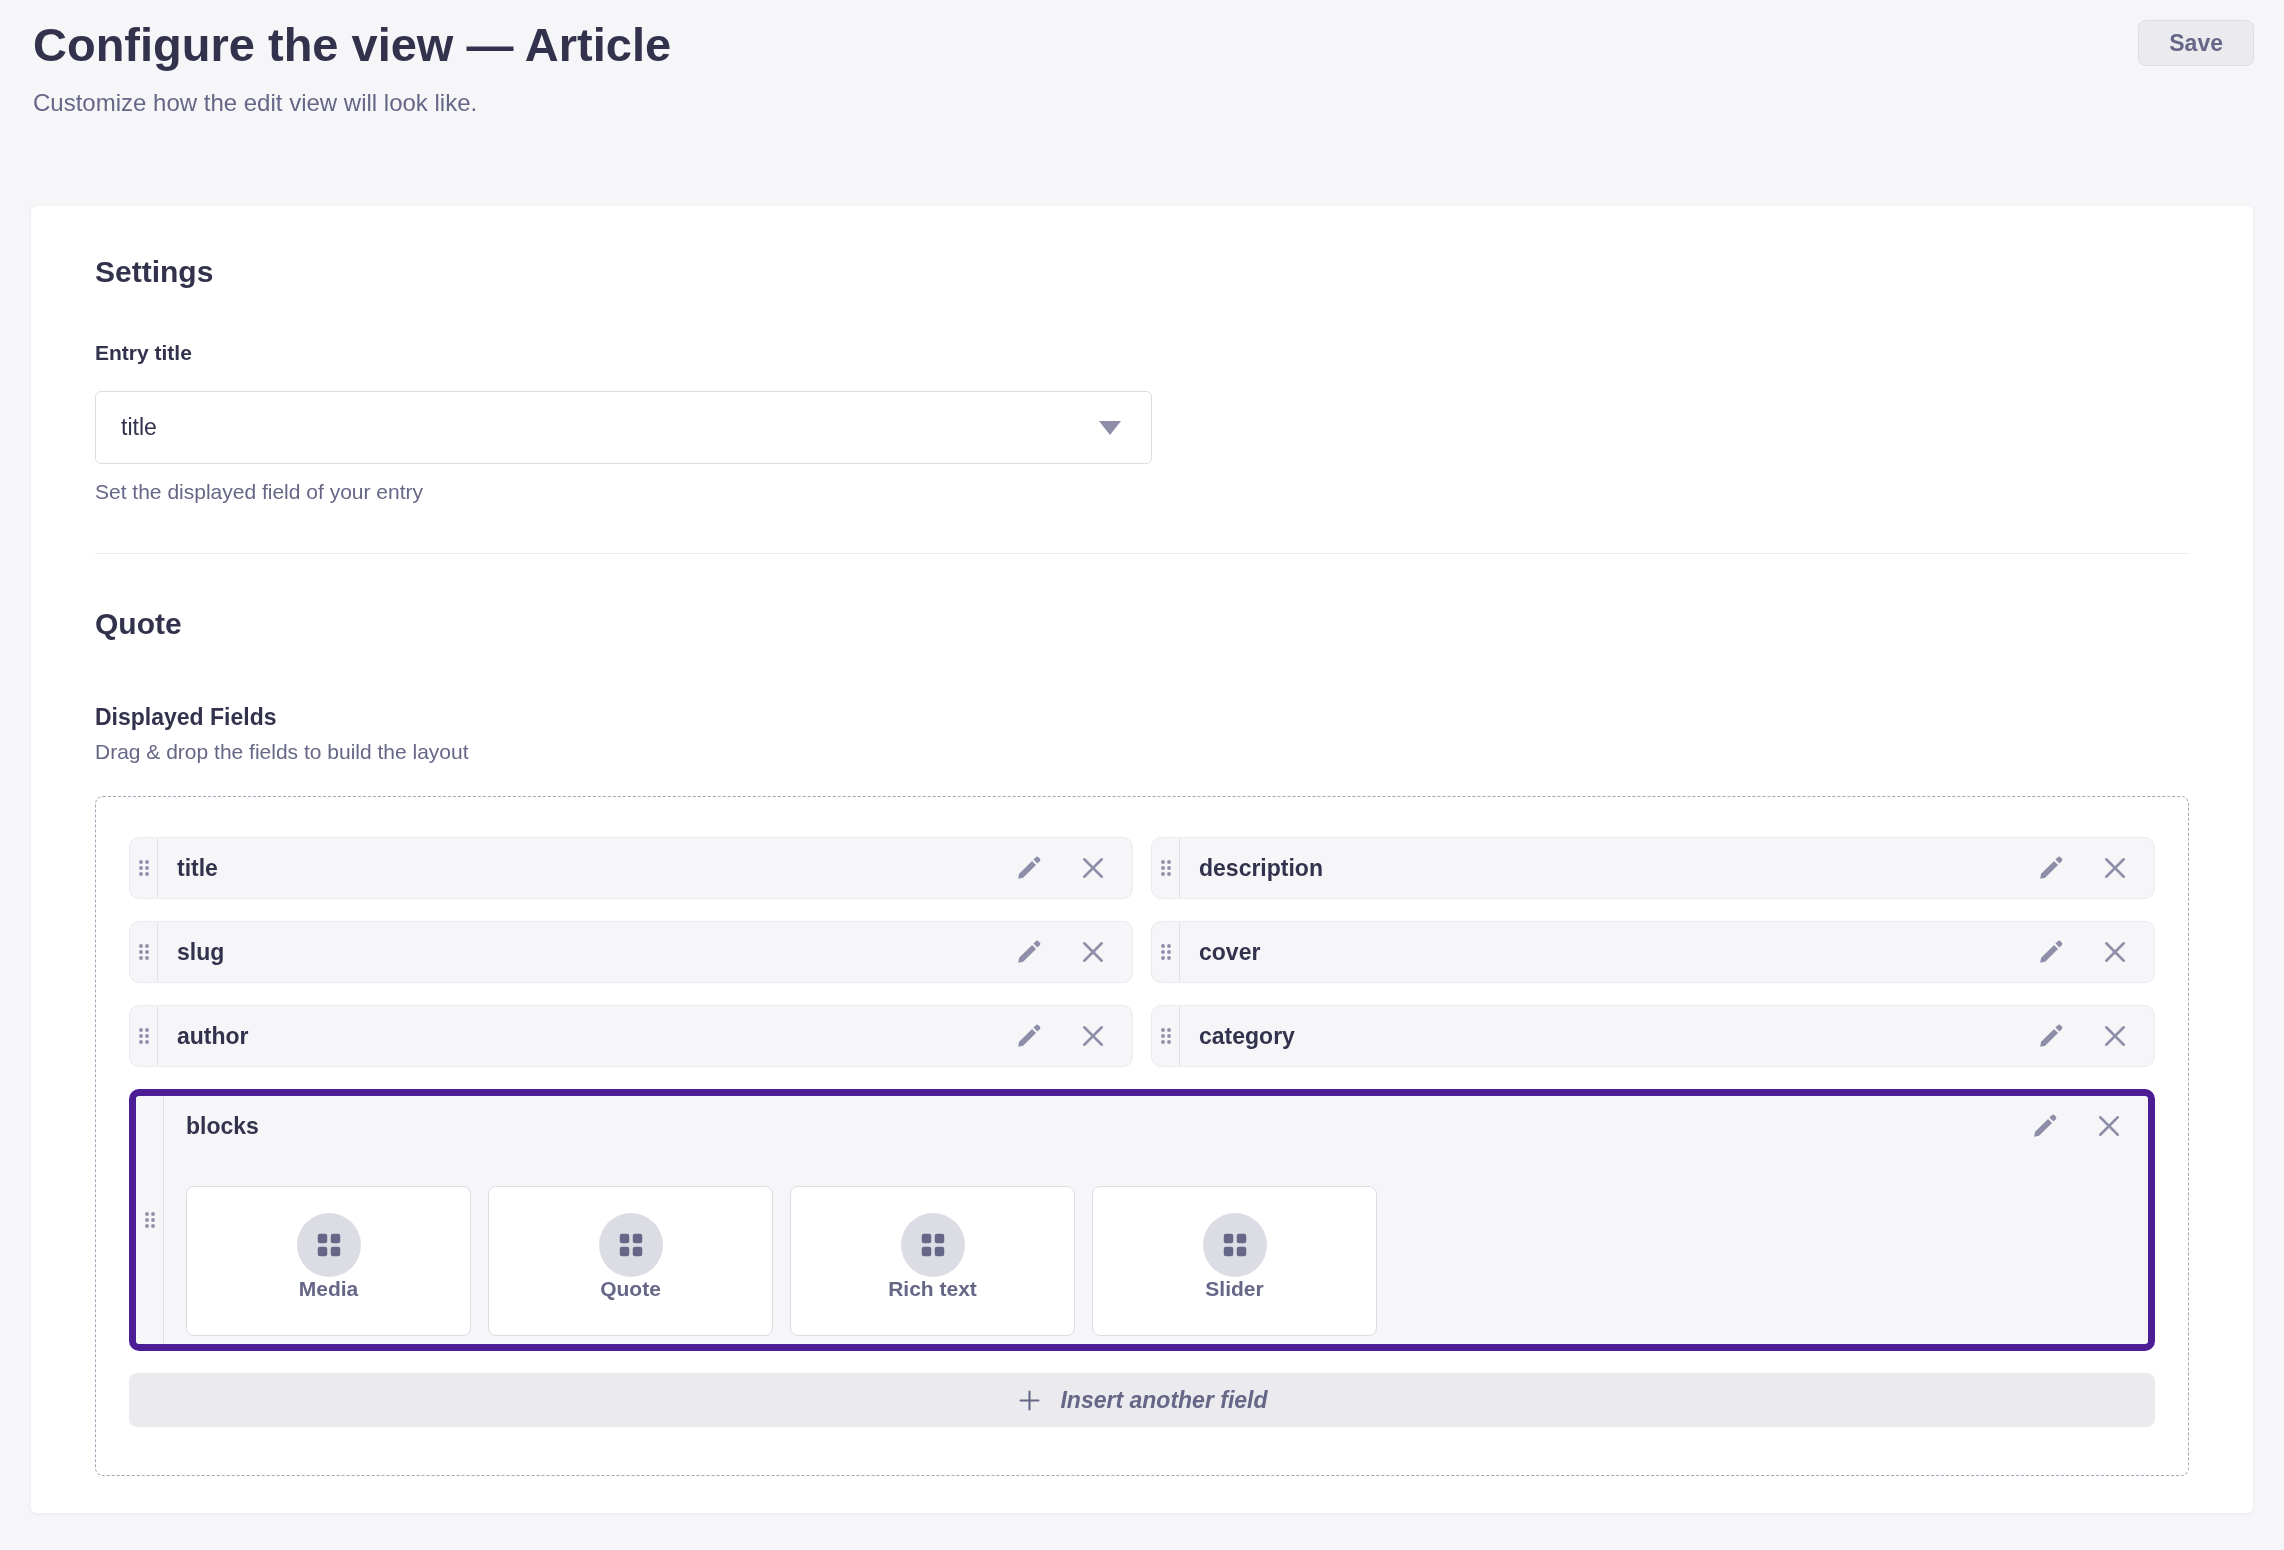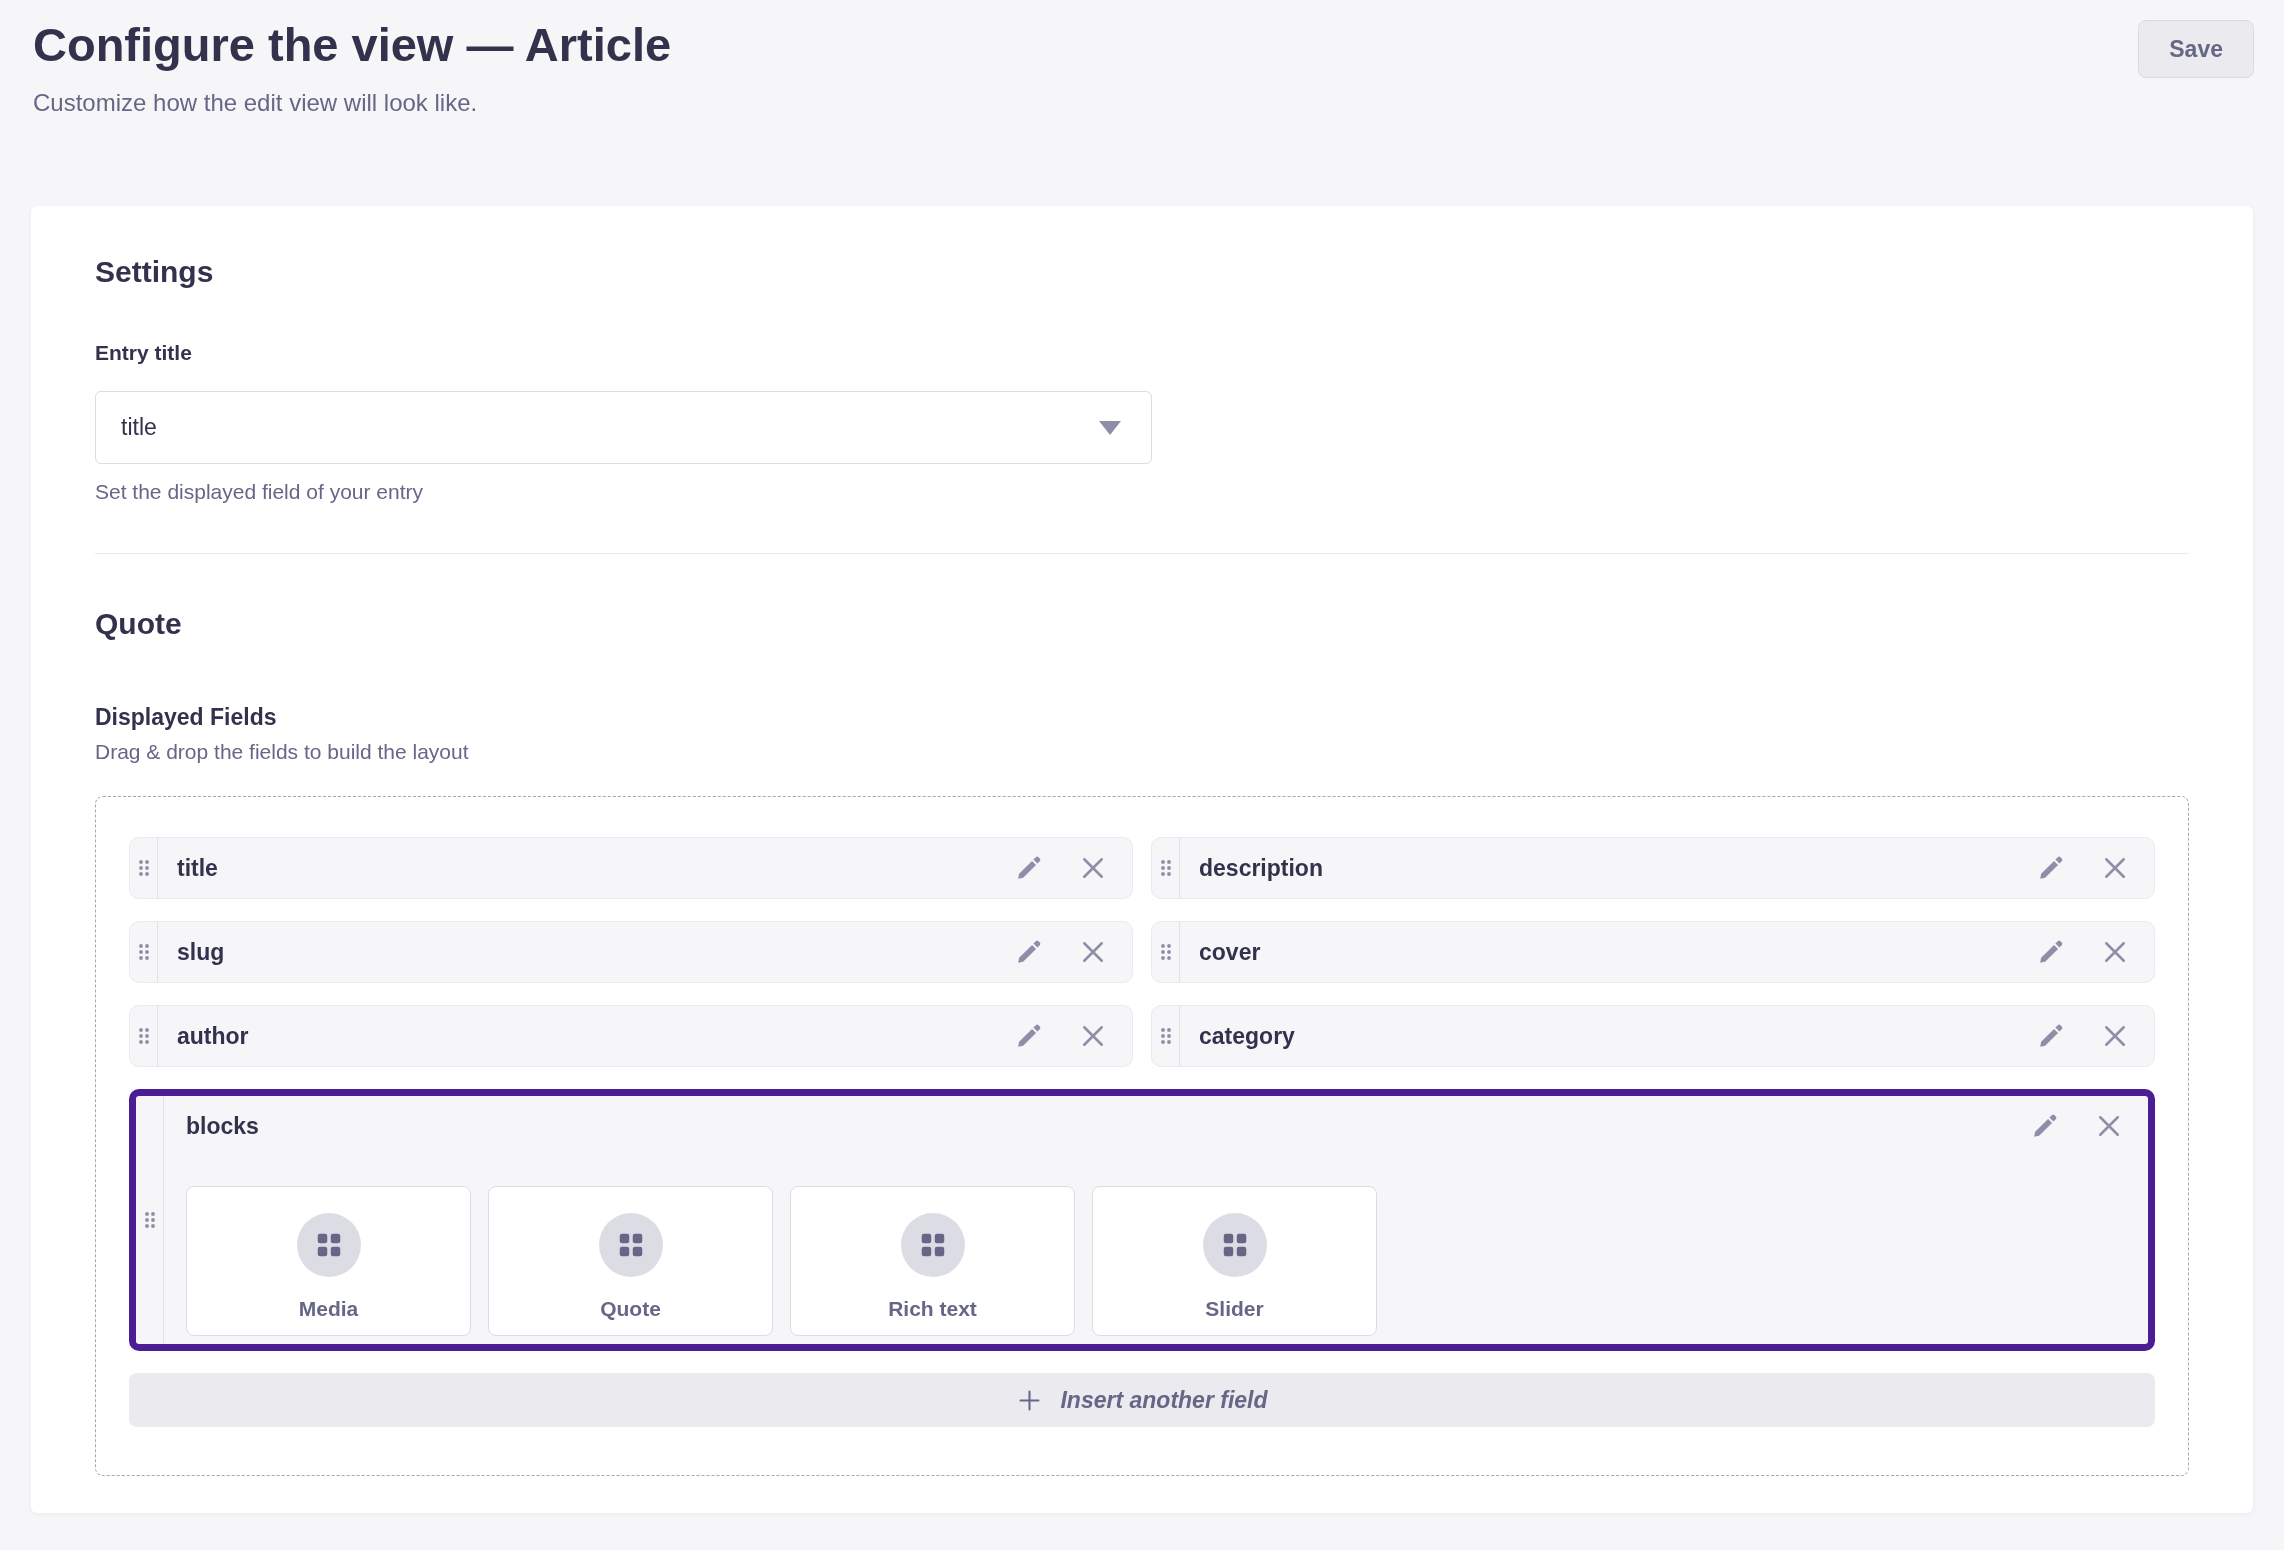"Save" .save-btn { height: 58px -> 46px }
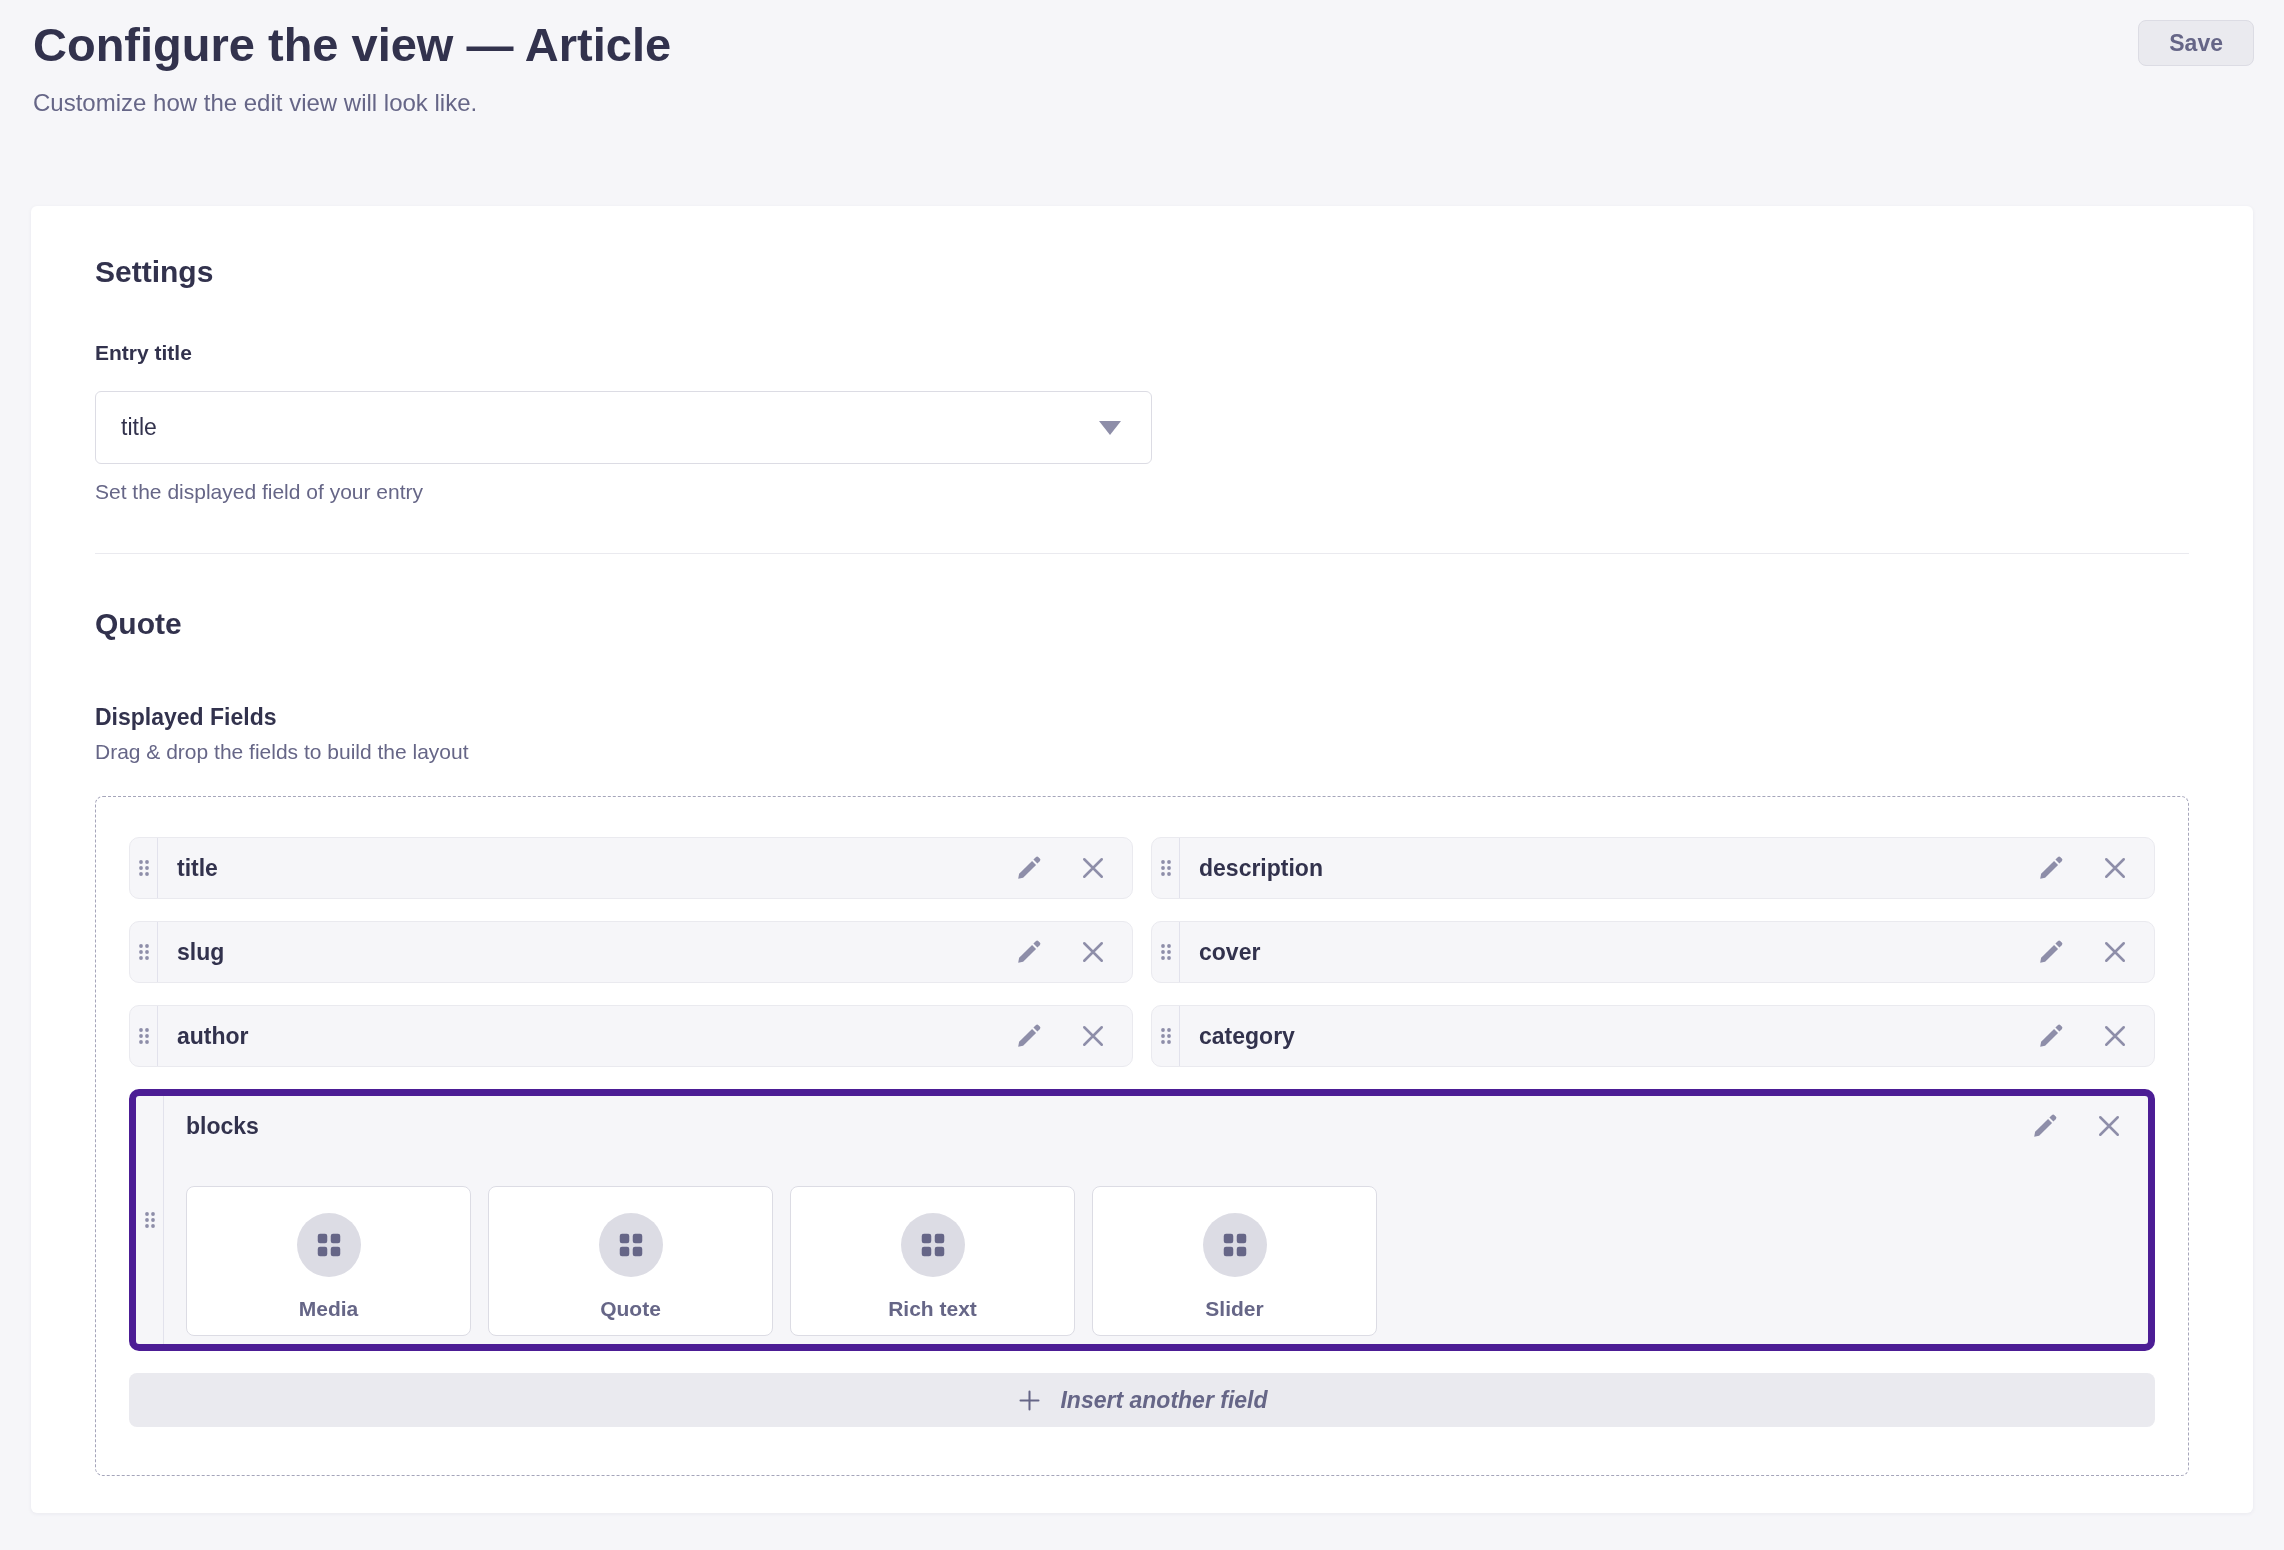"Media" .component-label { margin-top: 20px -> none }
